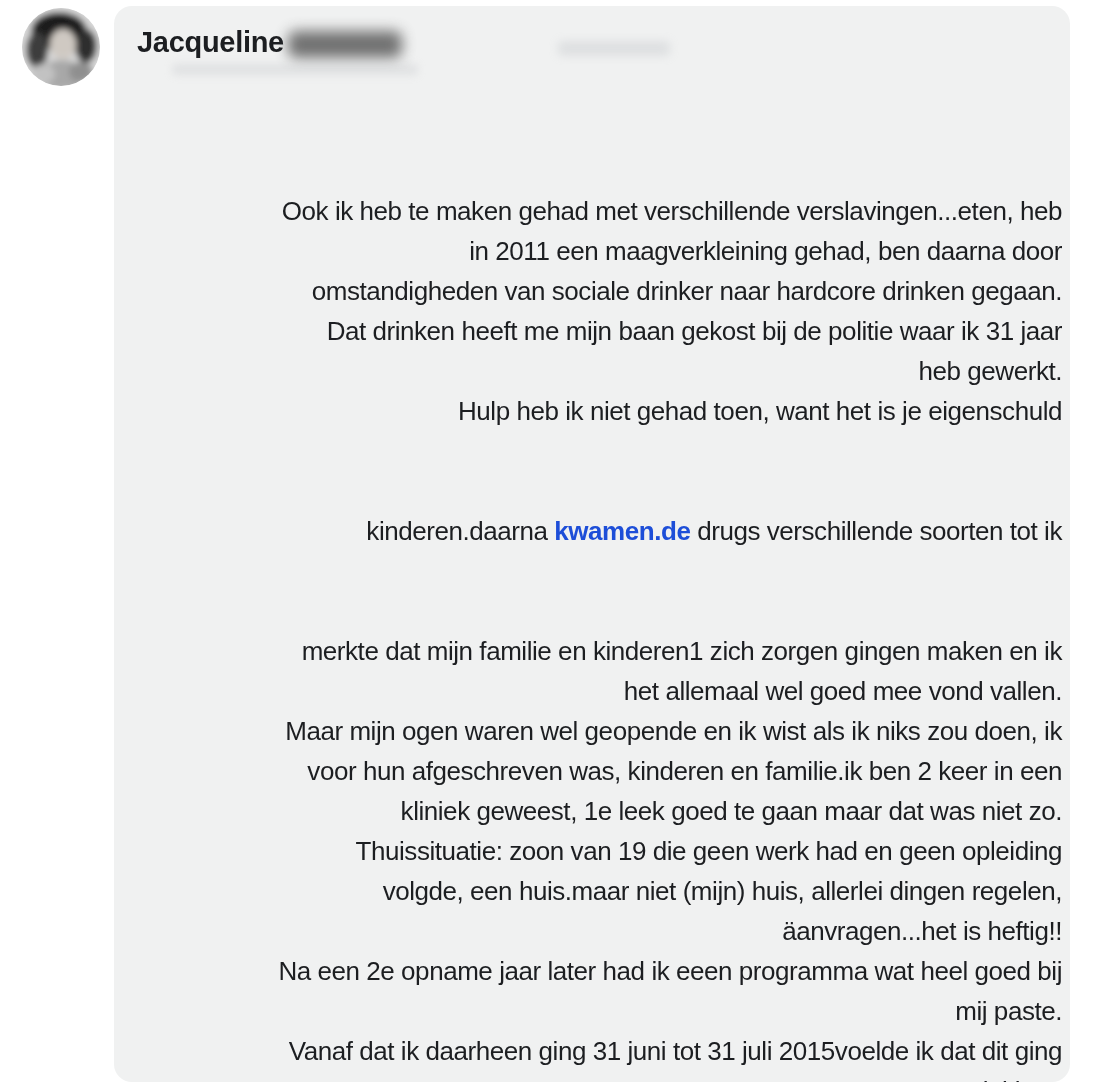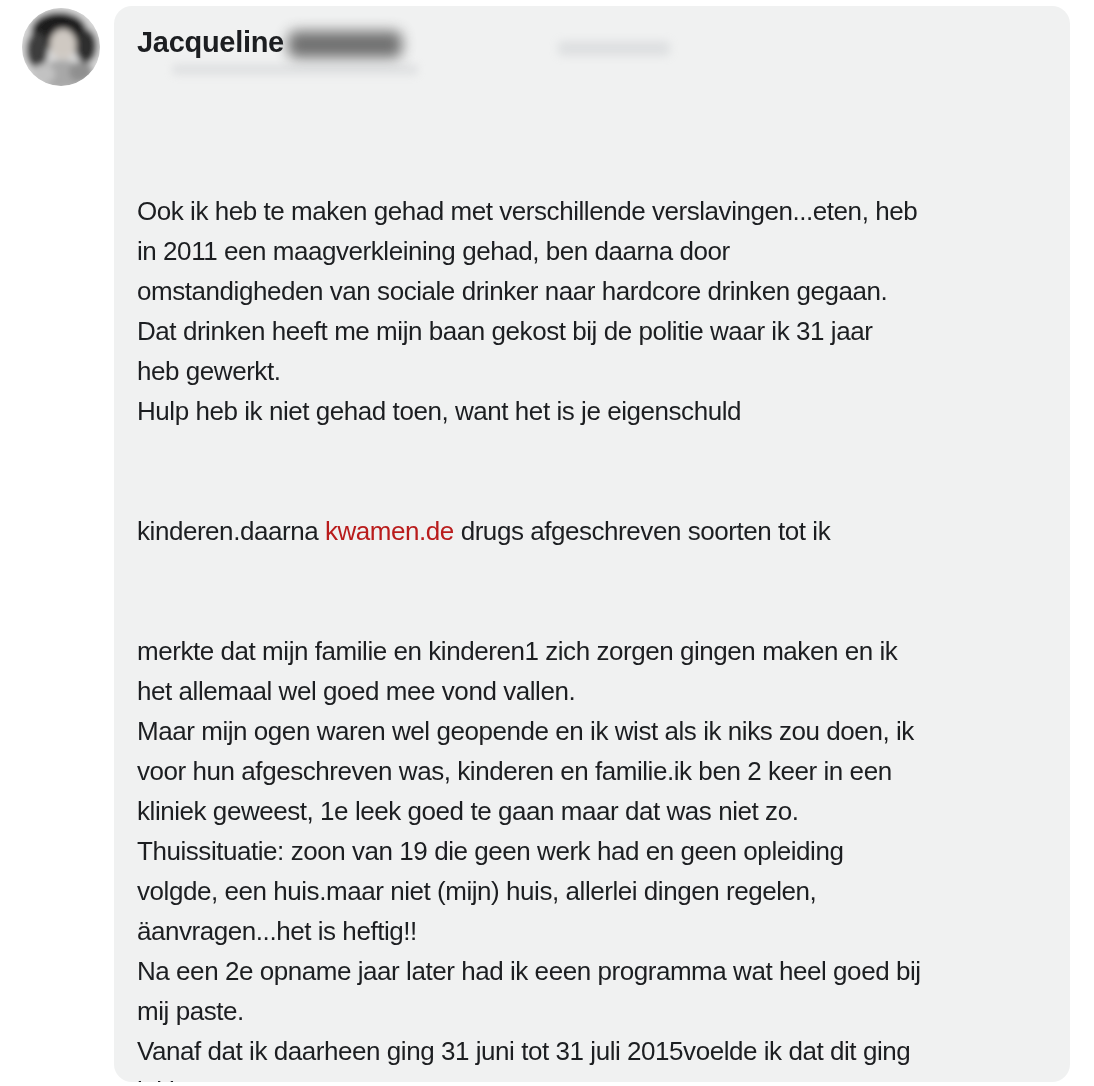"Jacqueline" .bubble { text-align: none -> right }
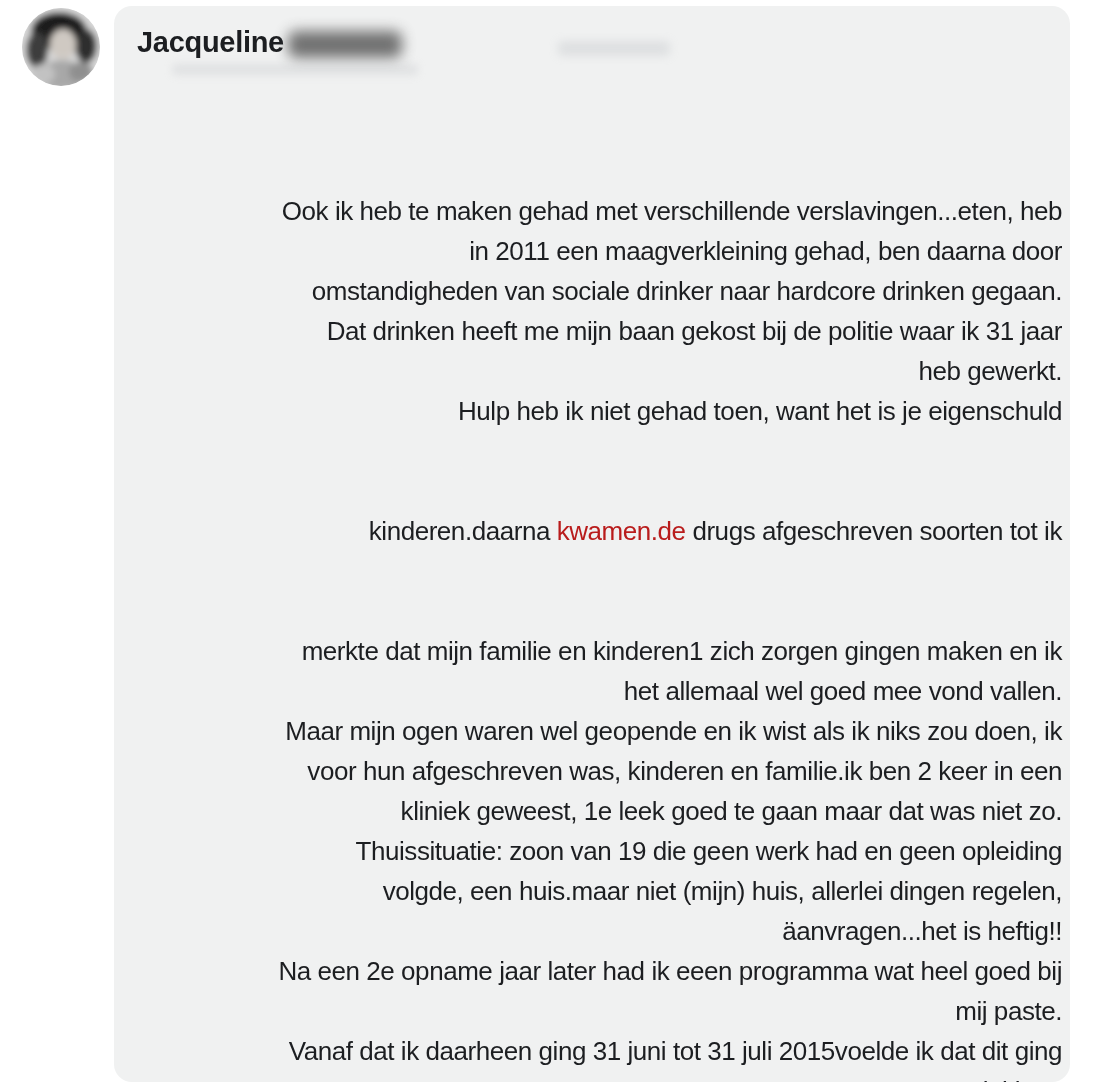"kwamen.de" .link { color: #b91c1c -> #1d4ed8; font-weight: 400 -> 700 }
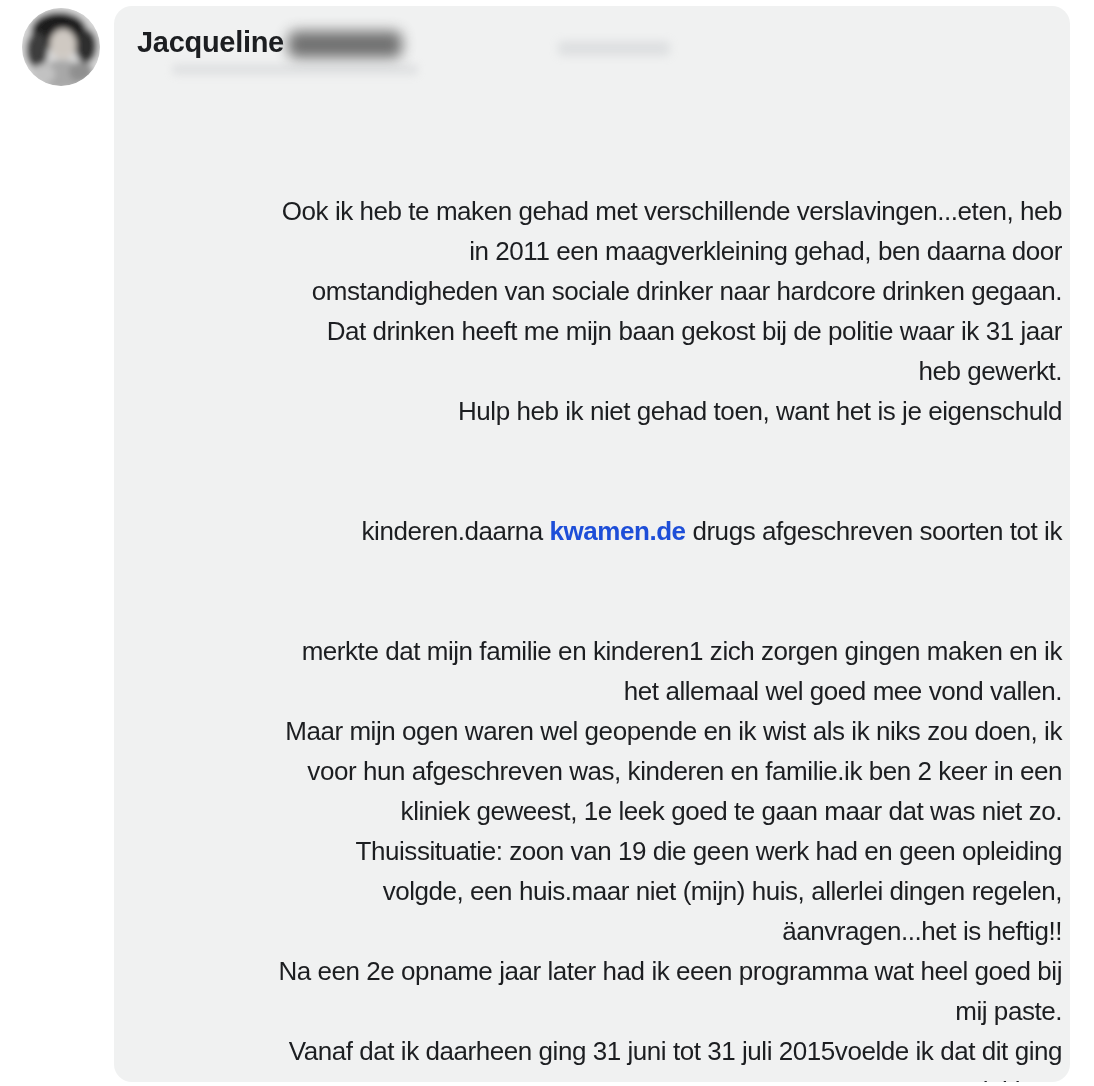"drugs afgeschreven soorten tot ik" span { text: afgeschreven -> verschillende }
